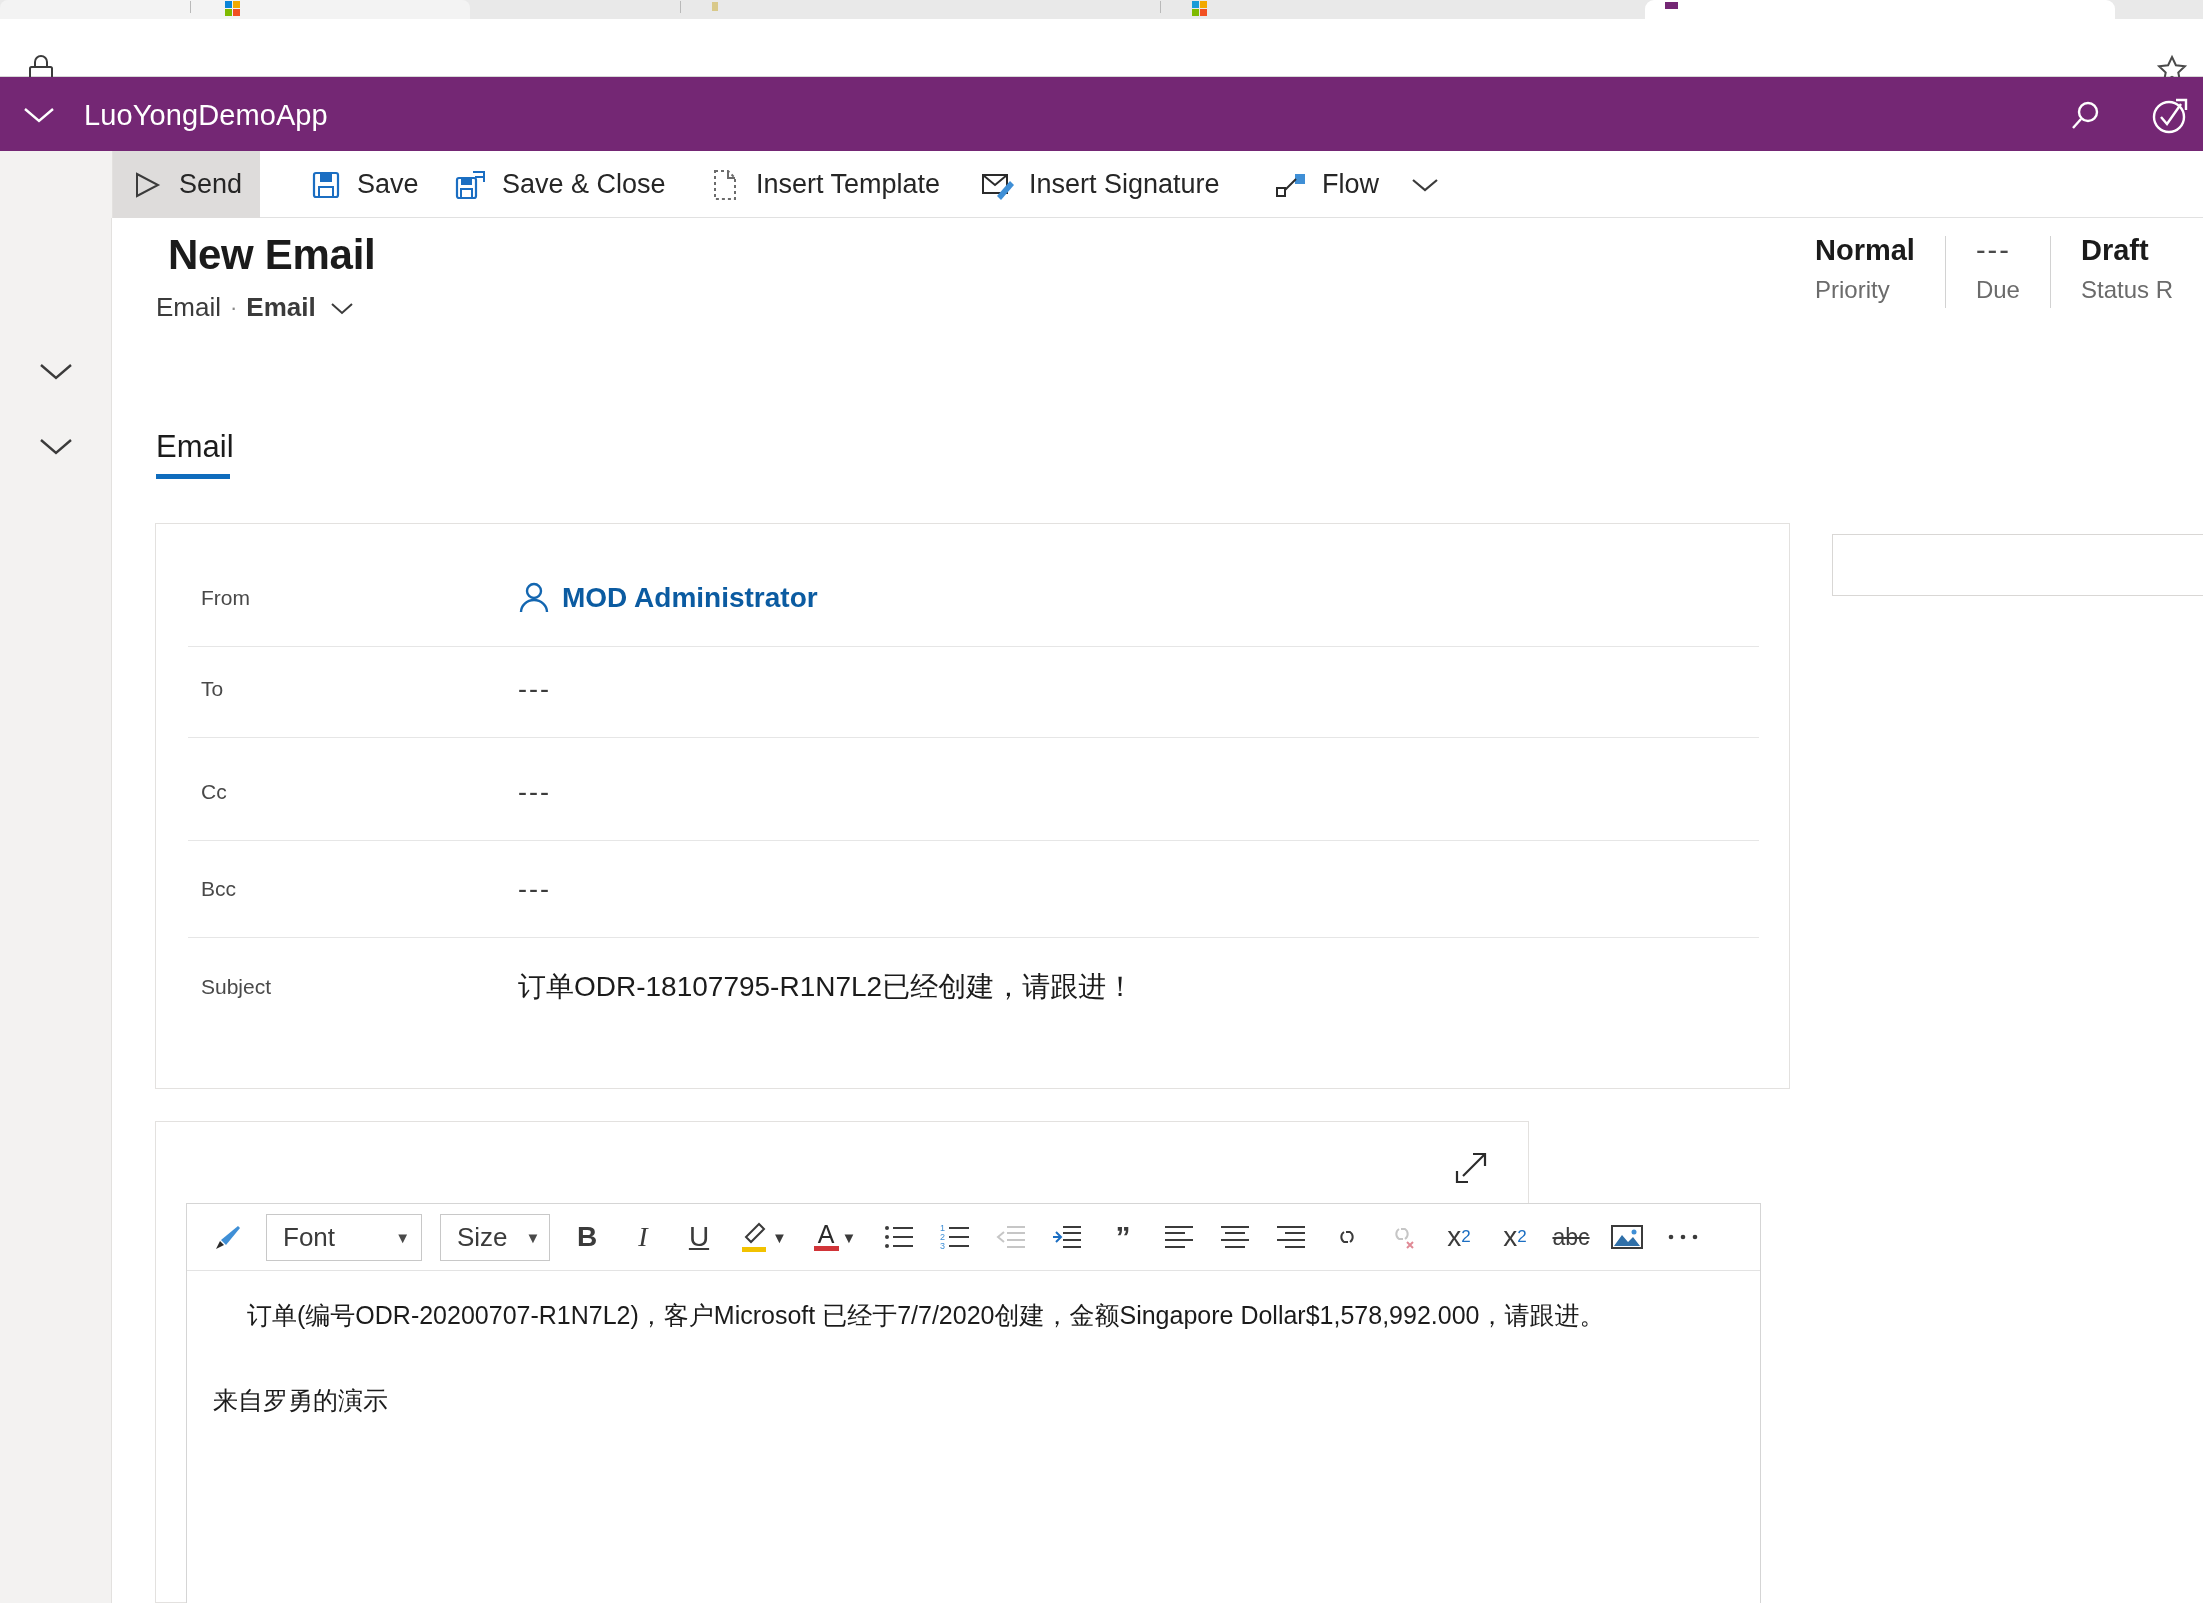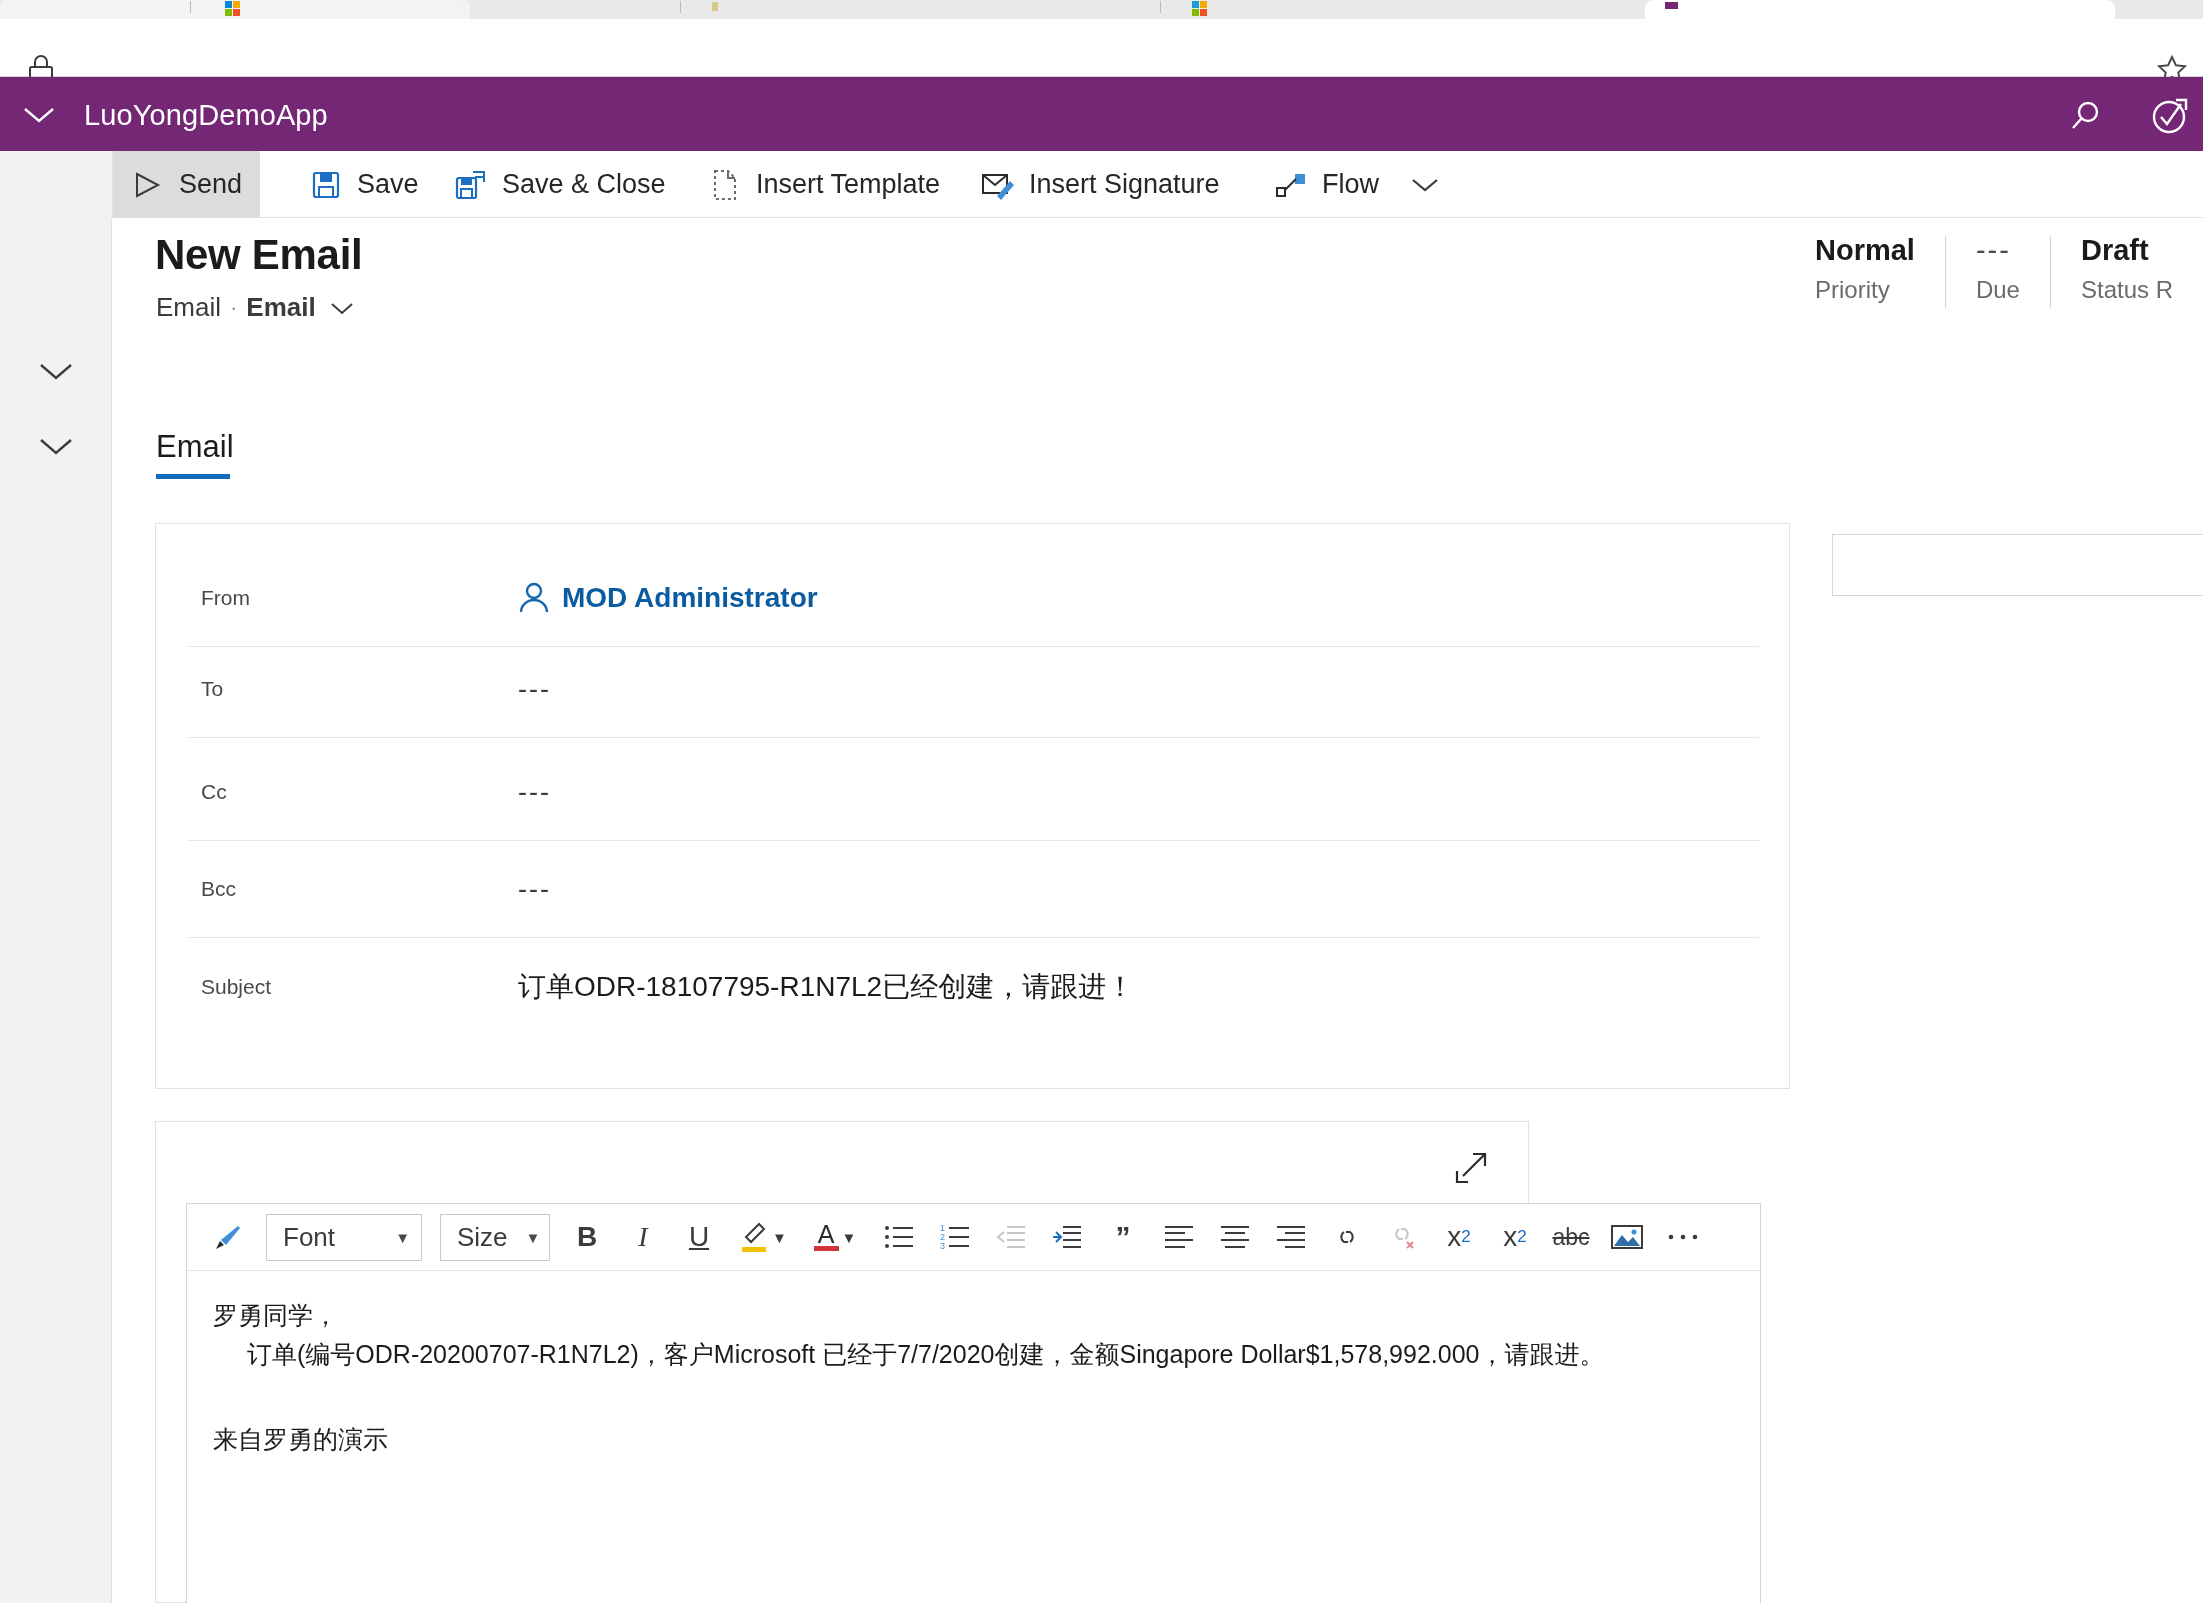"New Email" .page-title { left: 43px -> 56px }
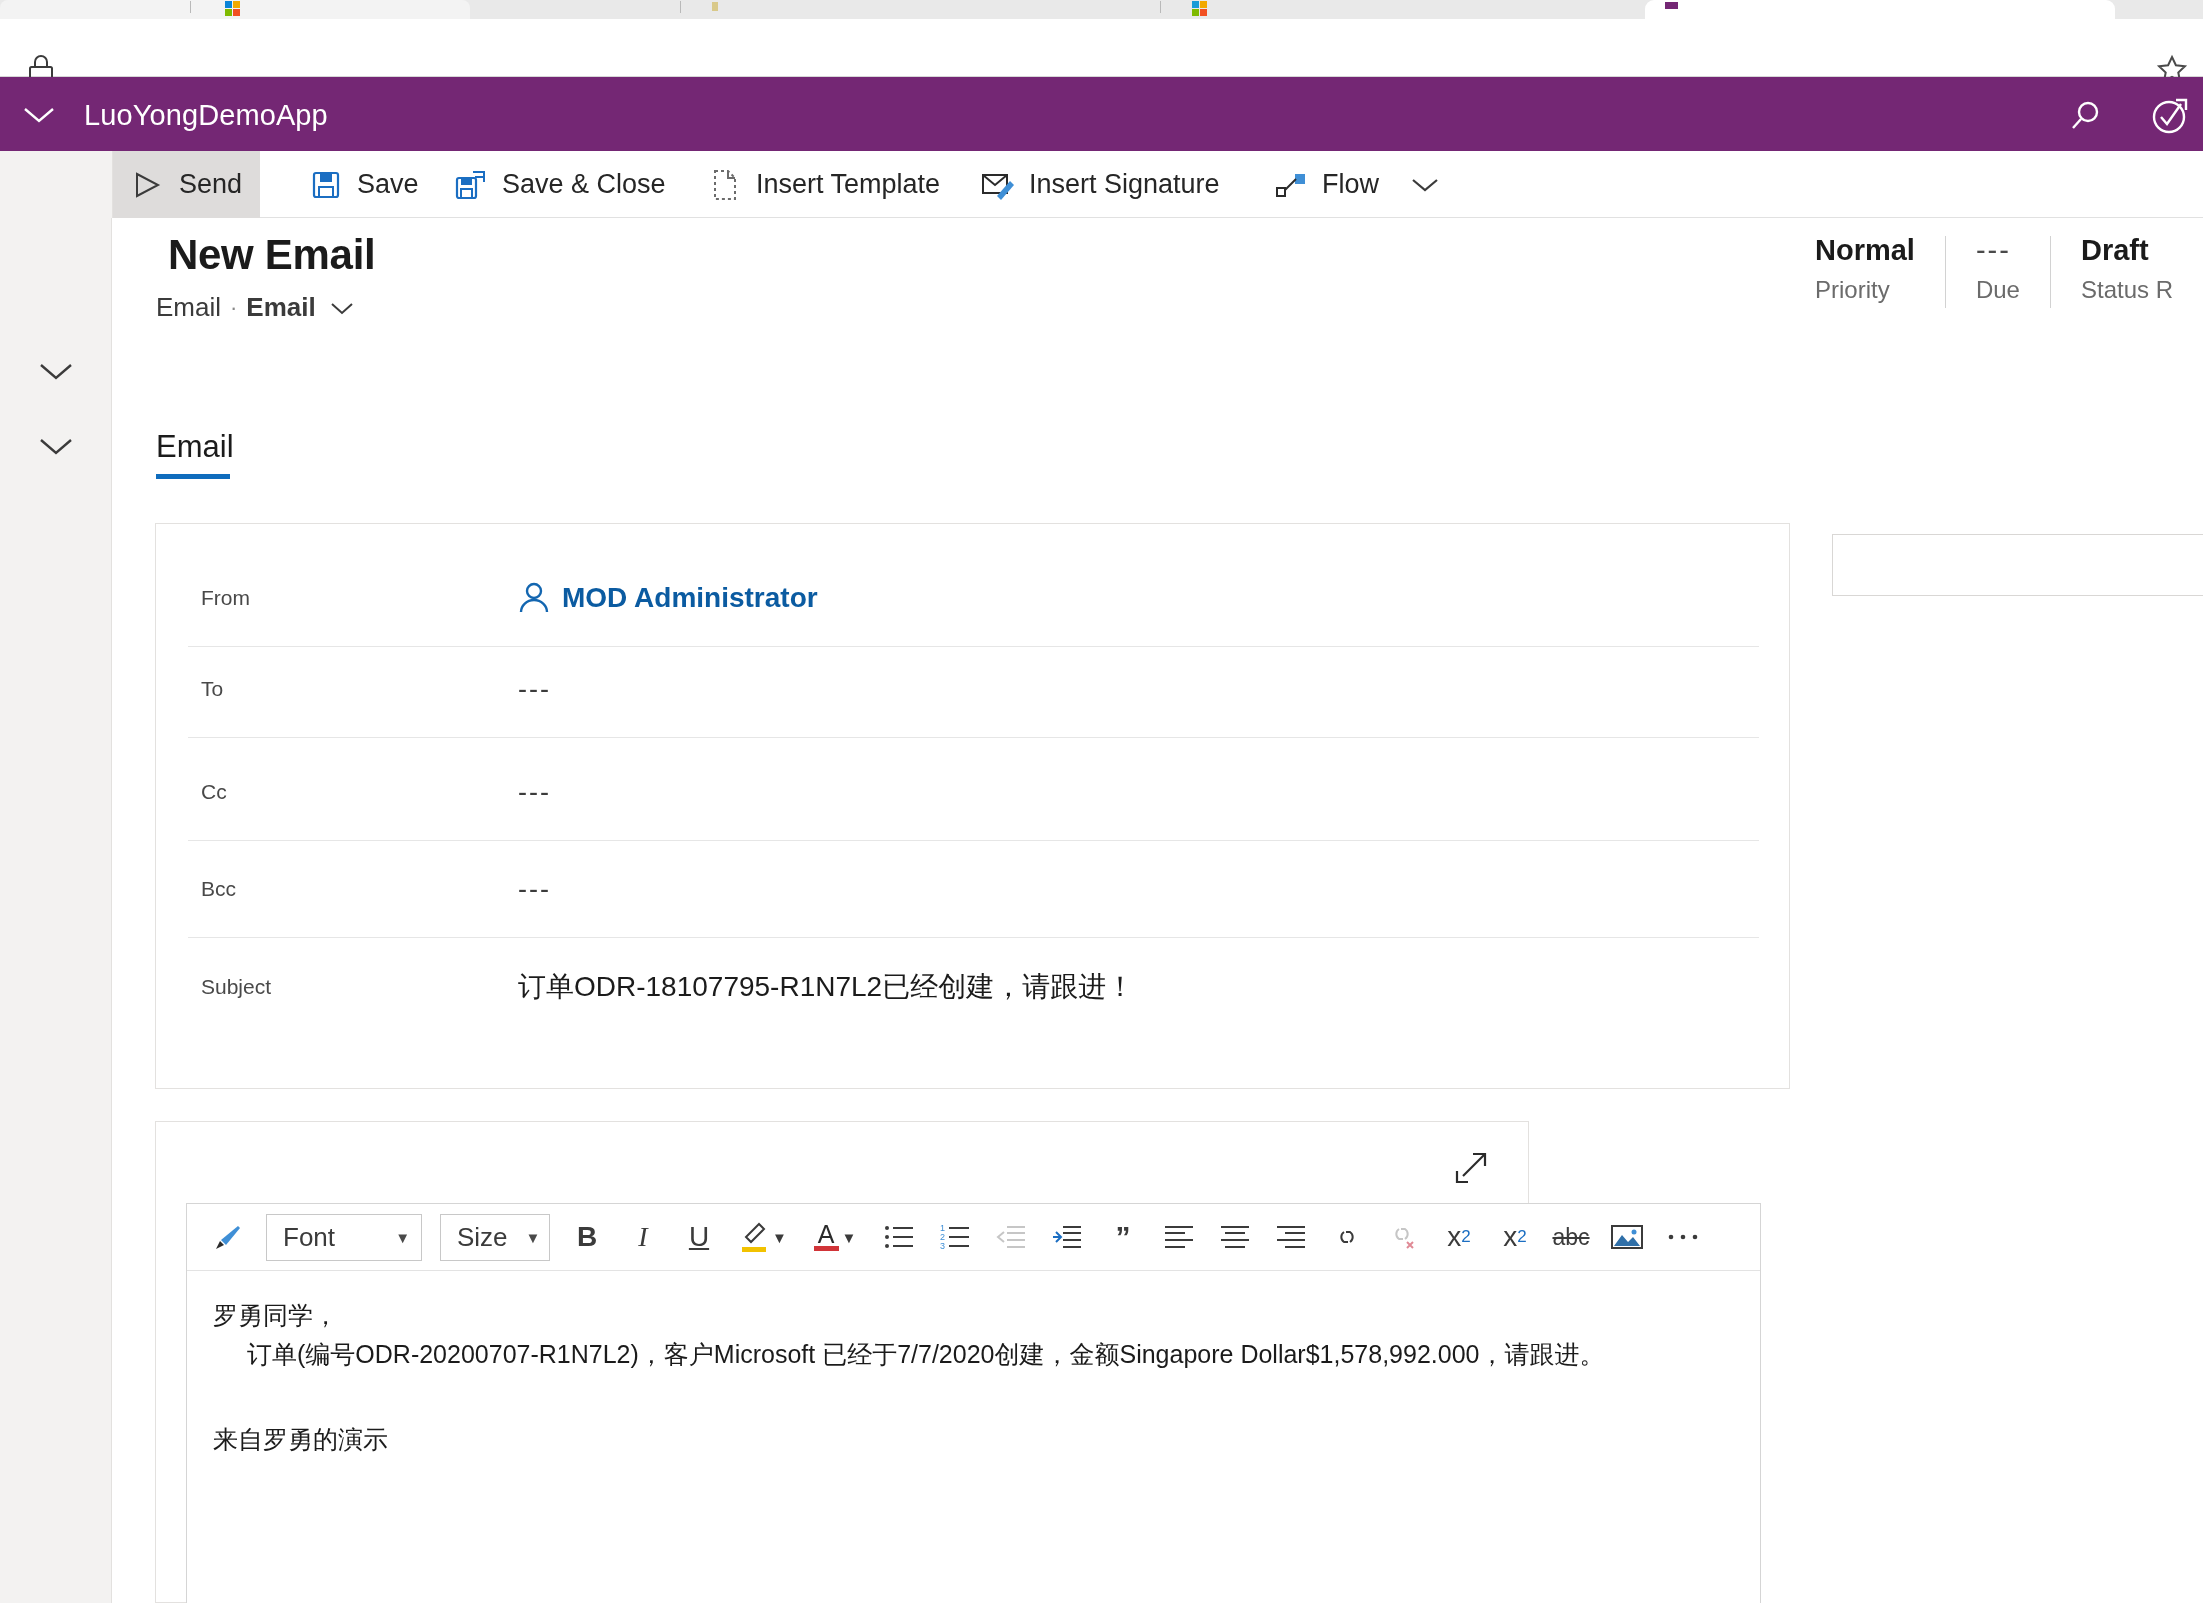"罗勇同学，" div.ebline { html: <div>罗勇同学，</div> -> none }
